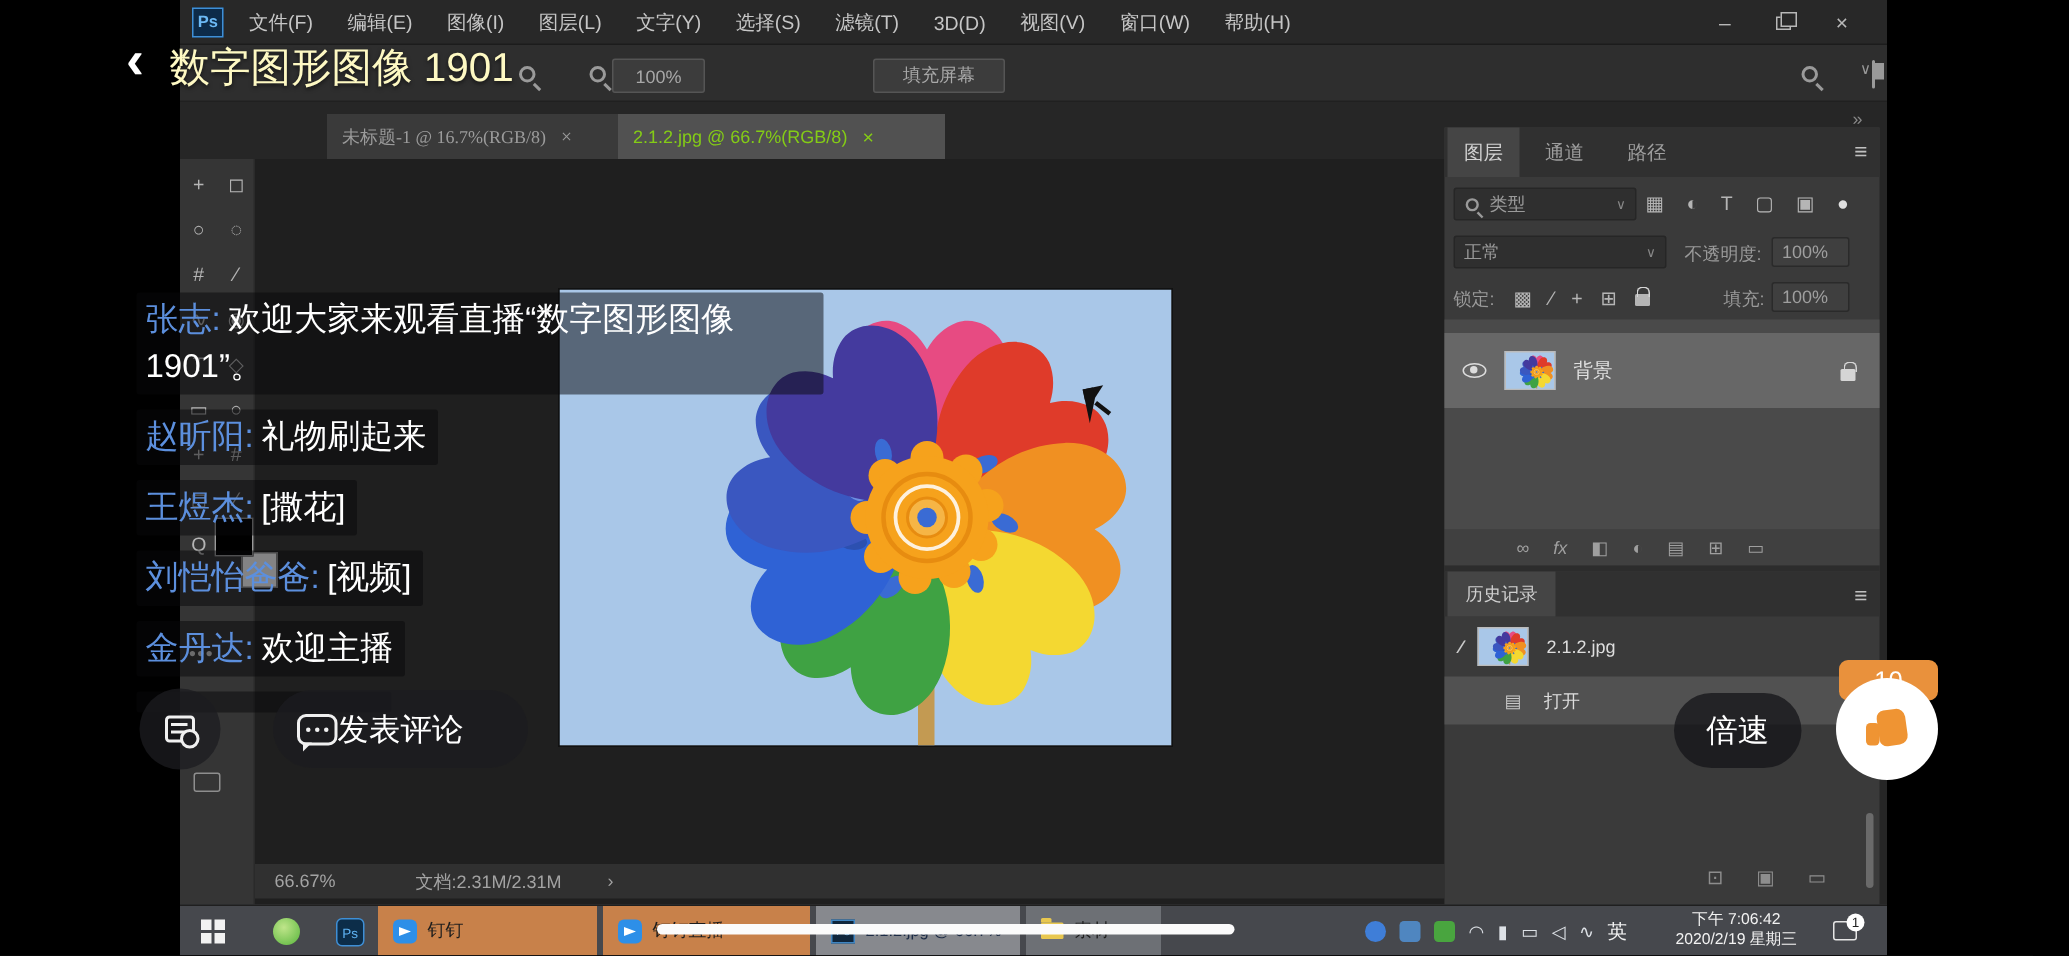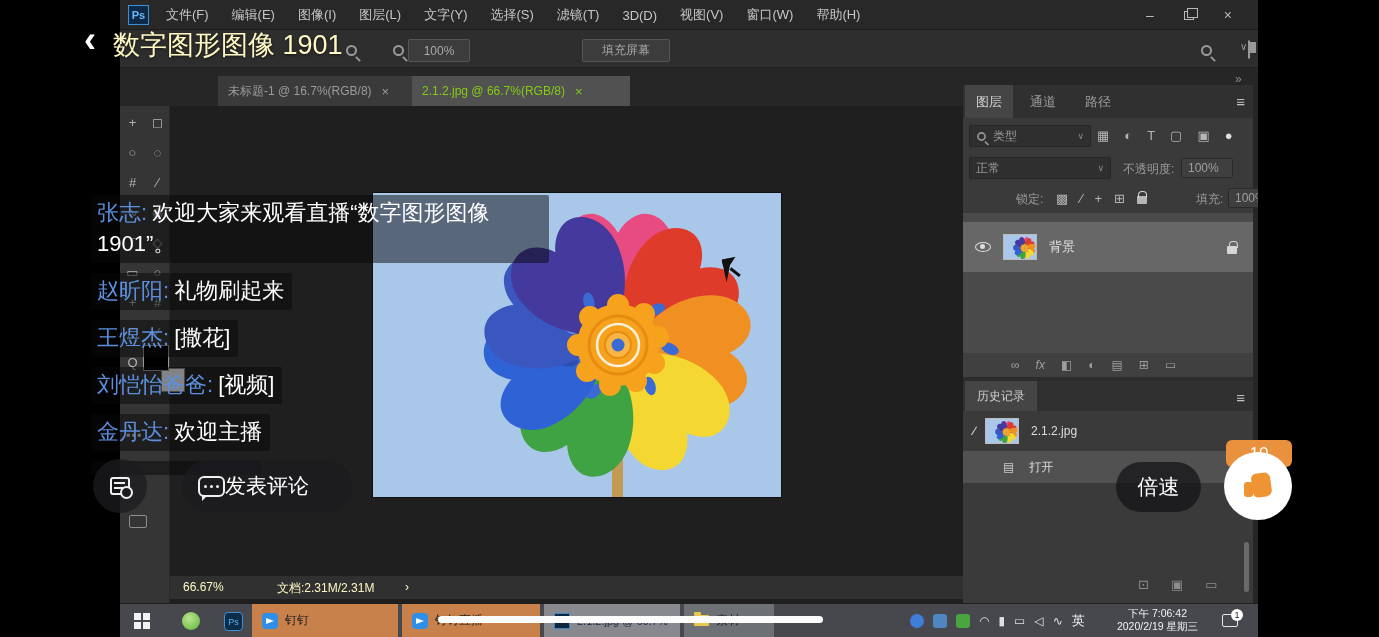"未标题-1 @ 16.7%(RGB/8)" div.doc-tab { font-family: none -> Liberation Serif, serif }
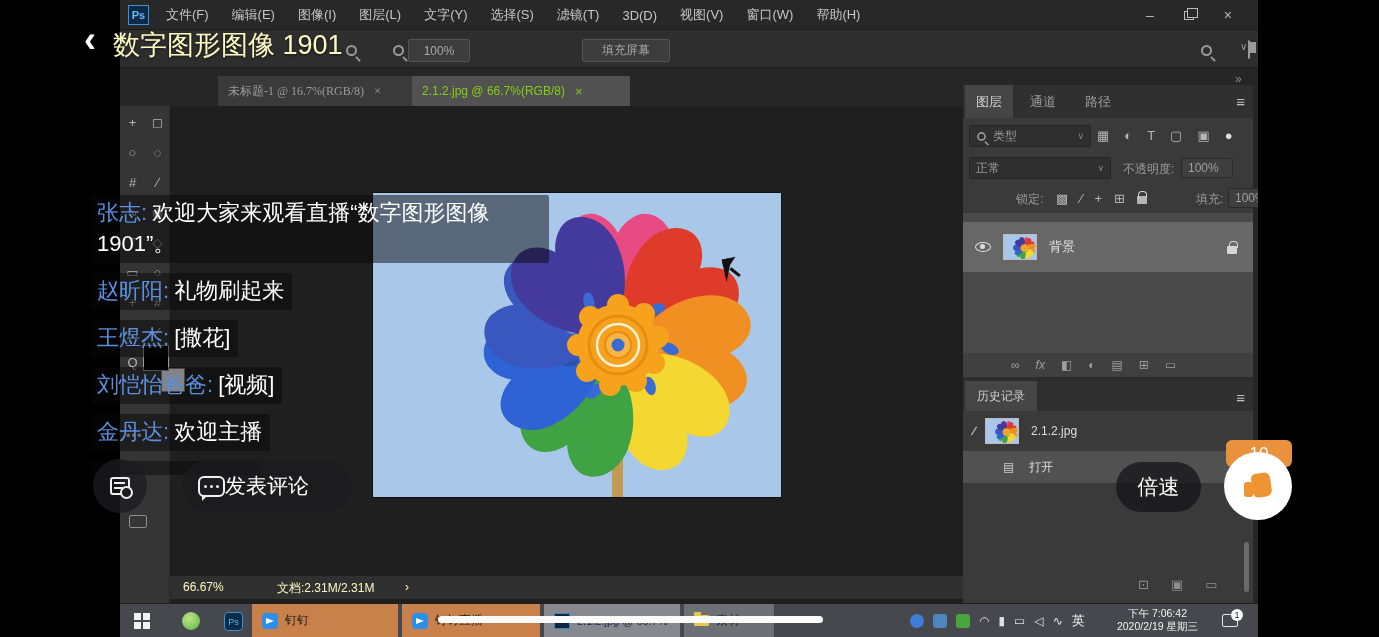"锁定:" div.prow { margin-left: 47px -> none }
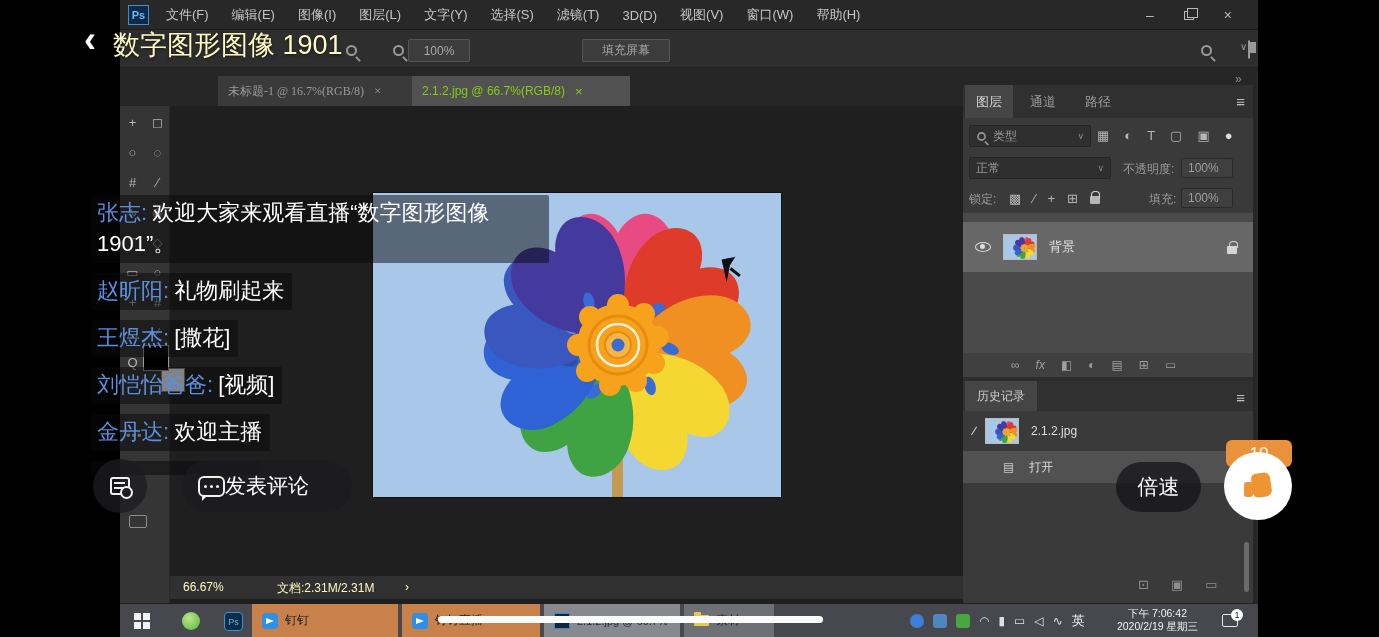"66.67%" .statusbar { color: #fef9c3 -> #a3a3a3 }
